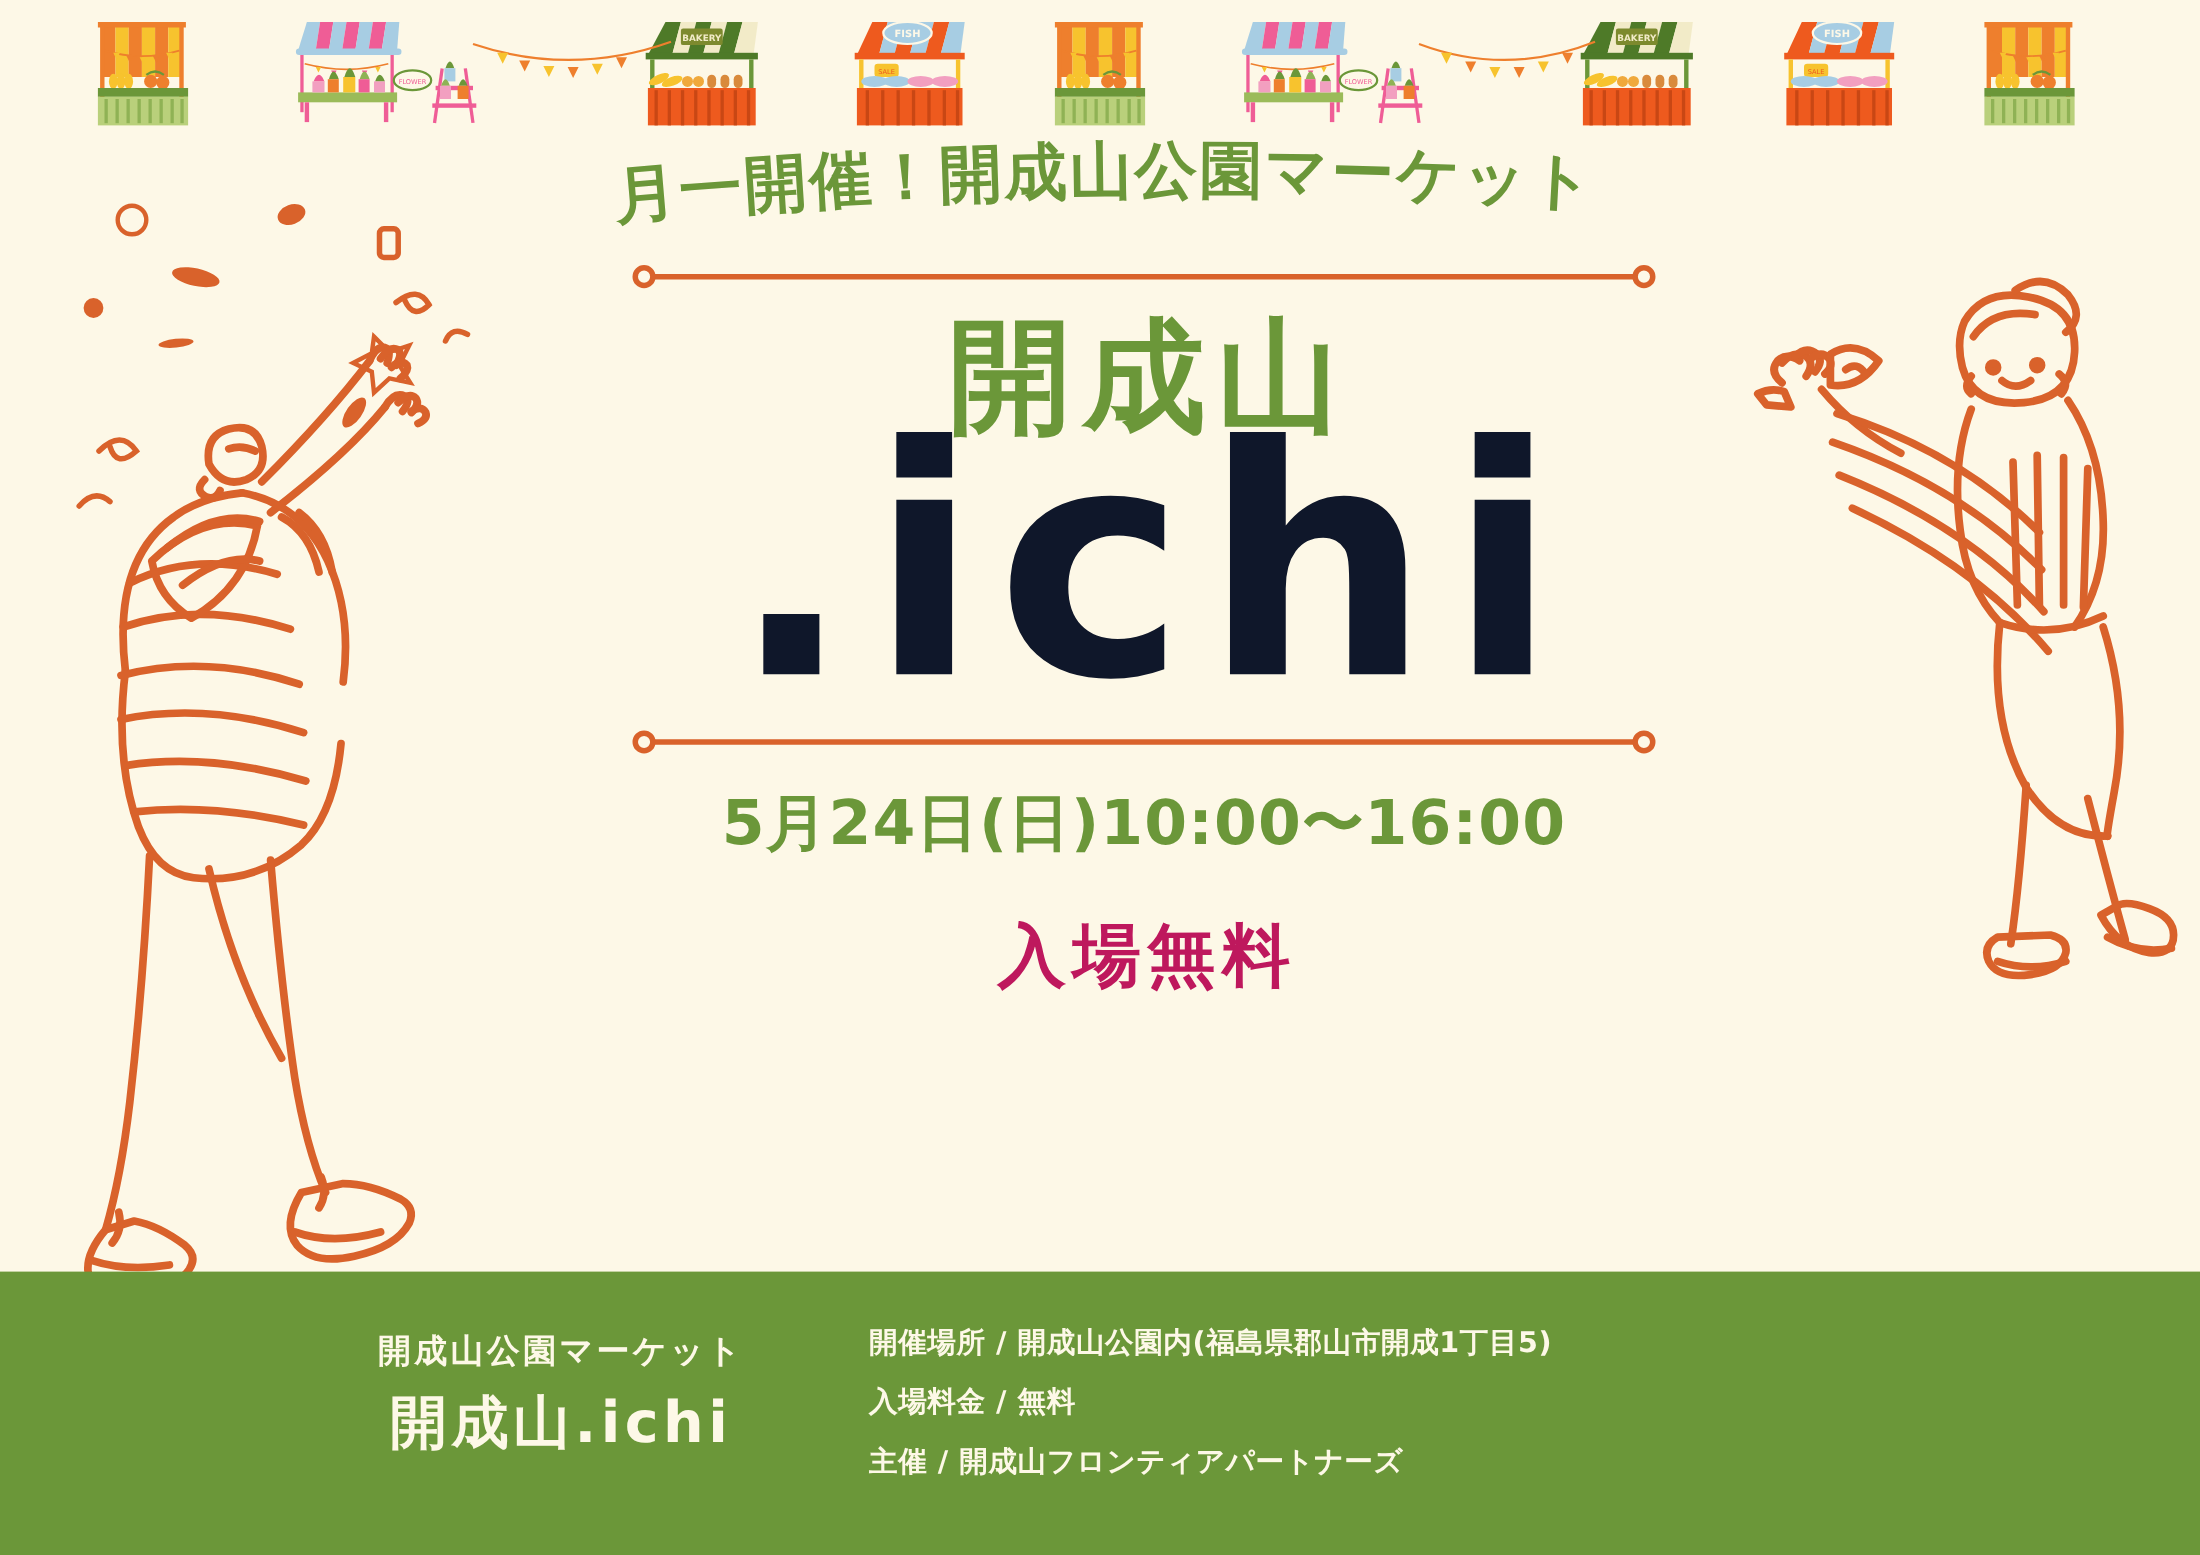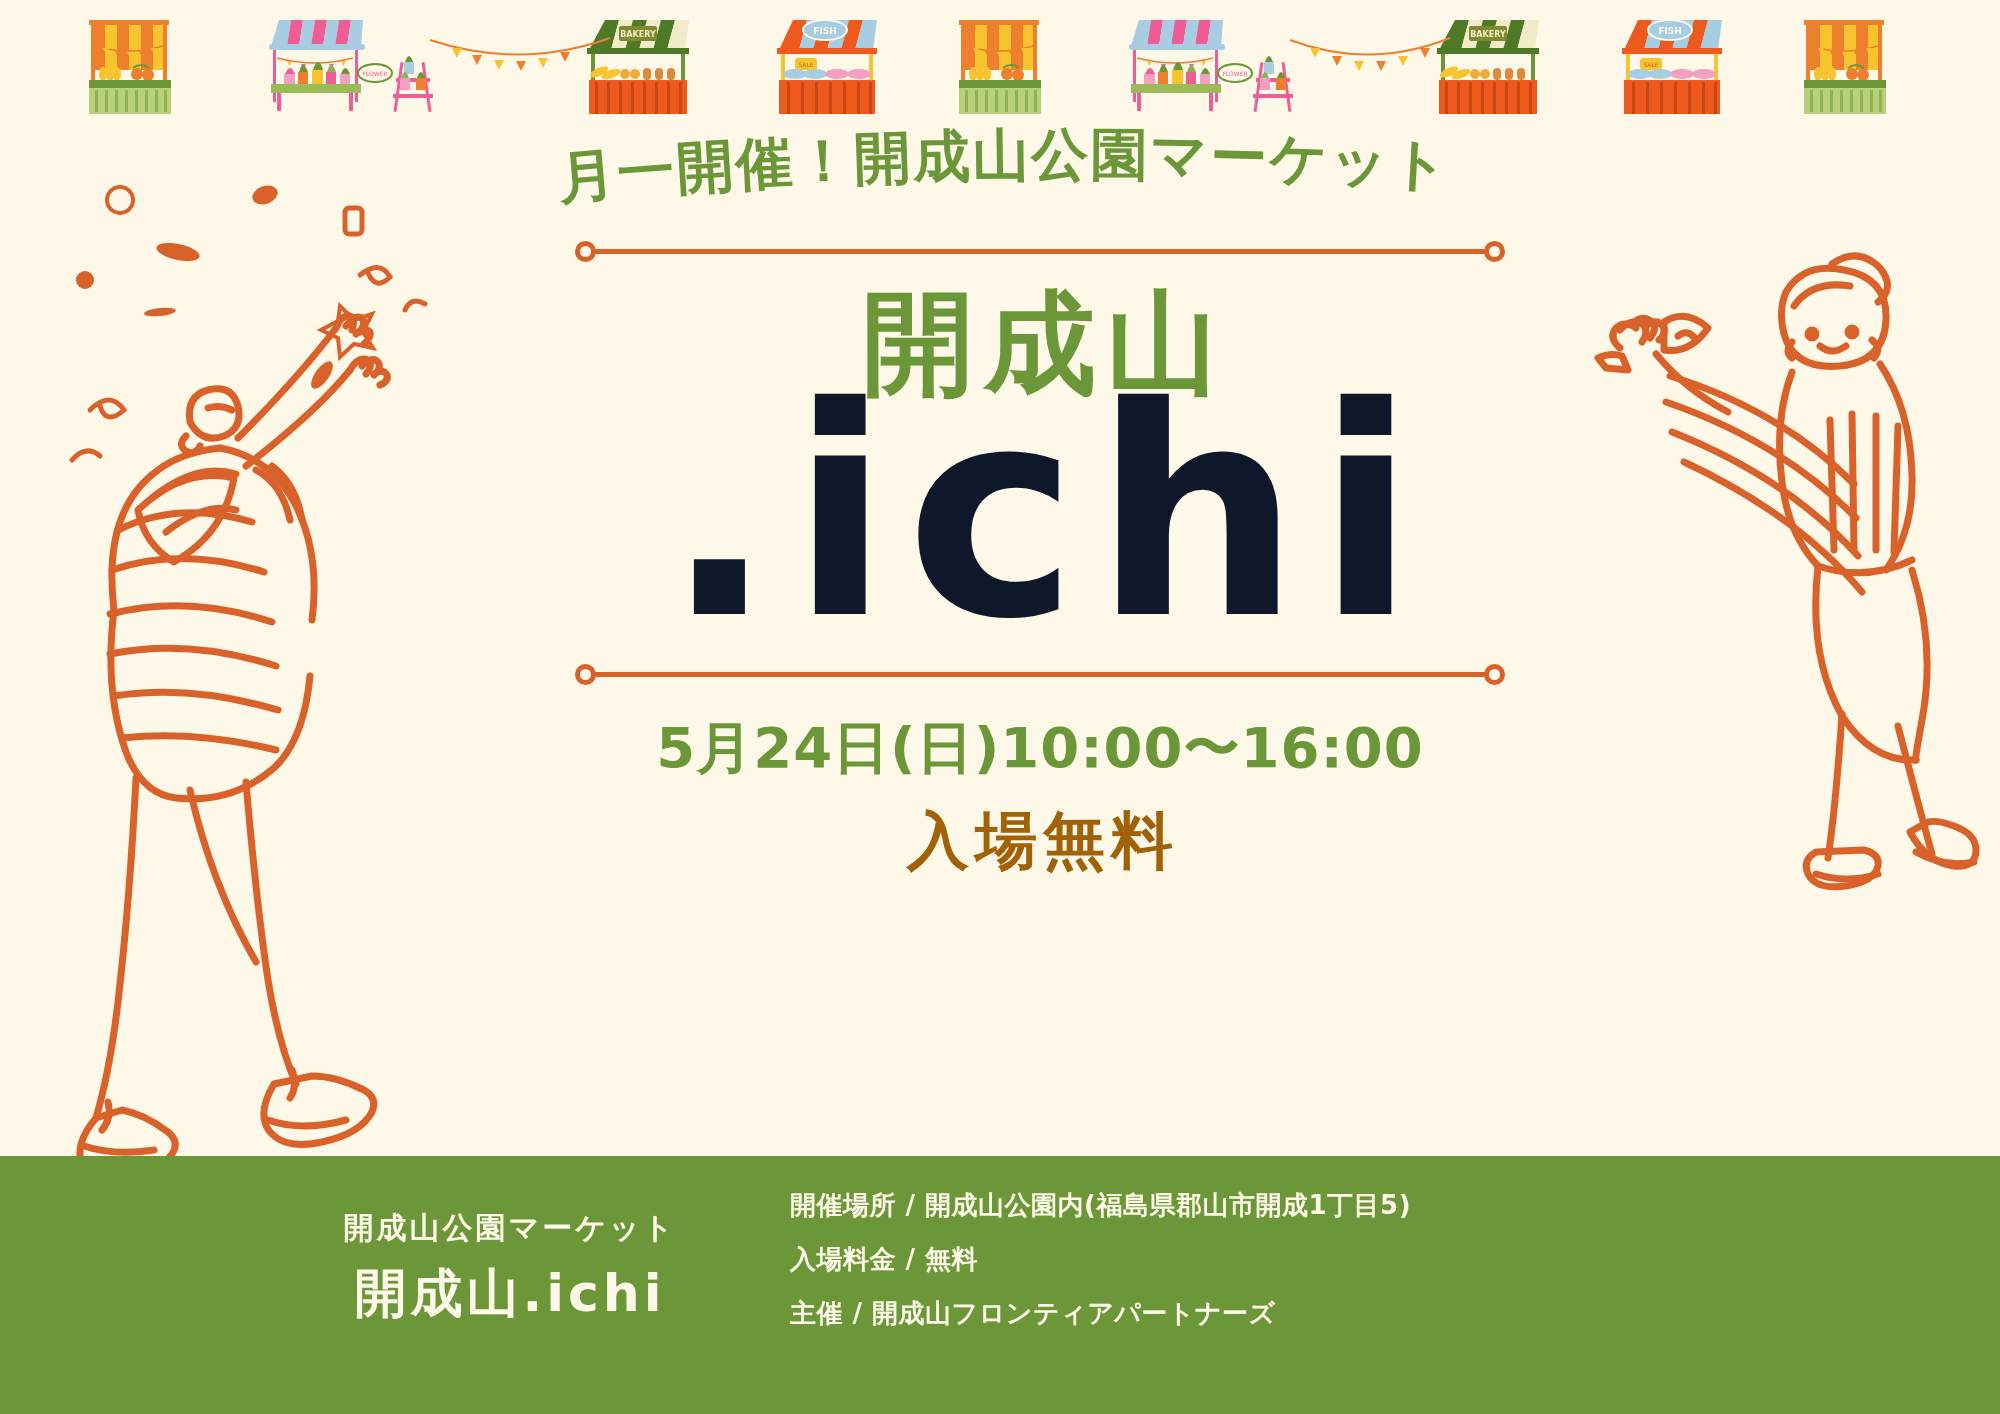"入場無料" .free-entry { color: #a16207 -> #be185d; margin-top: 12px -> 40px }
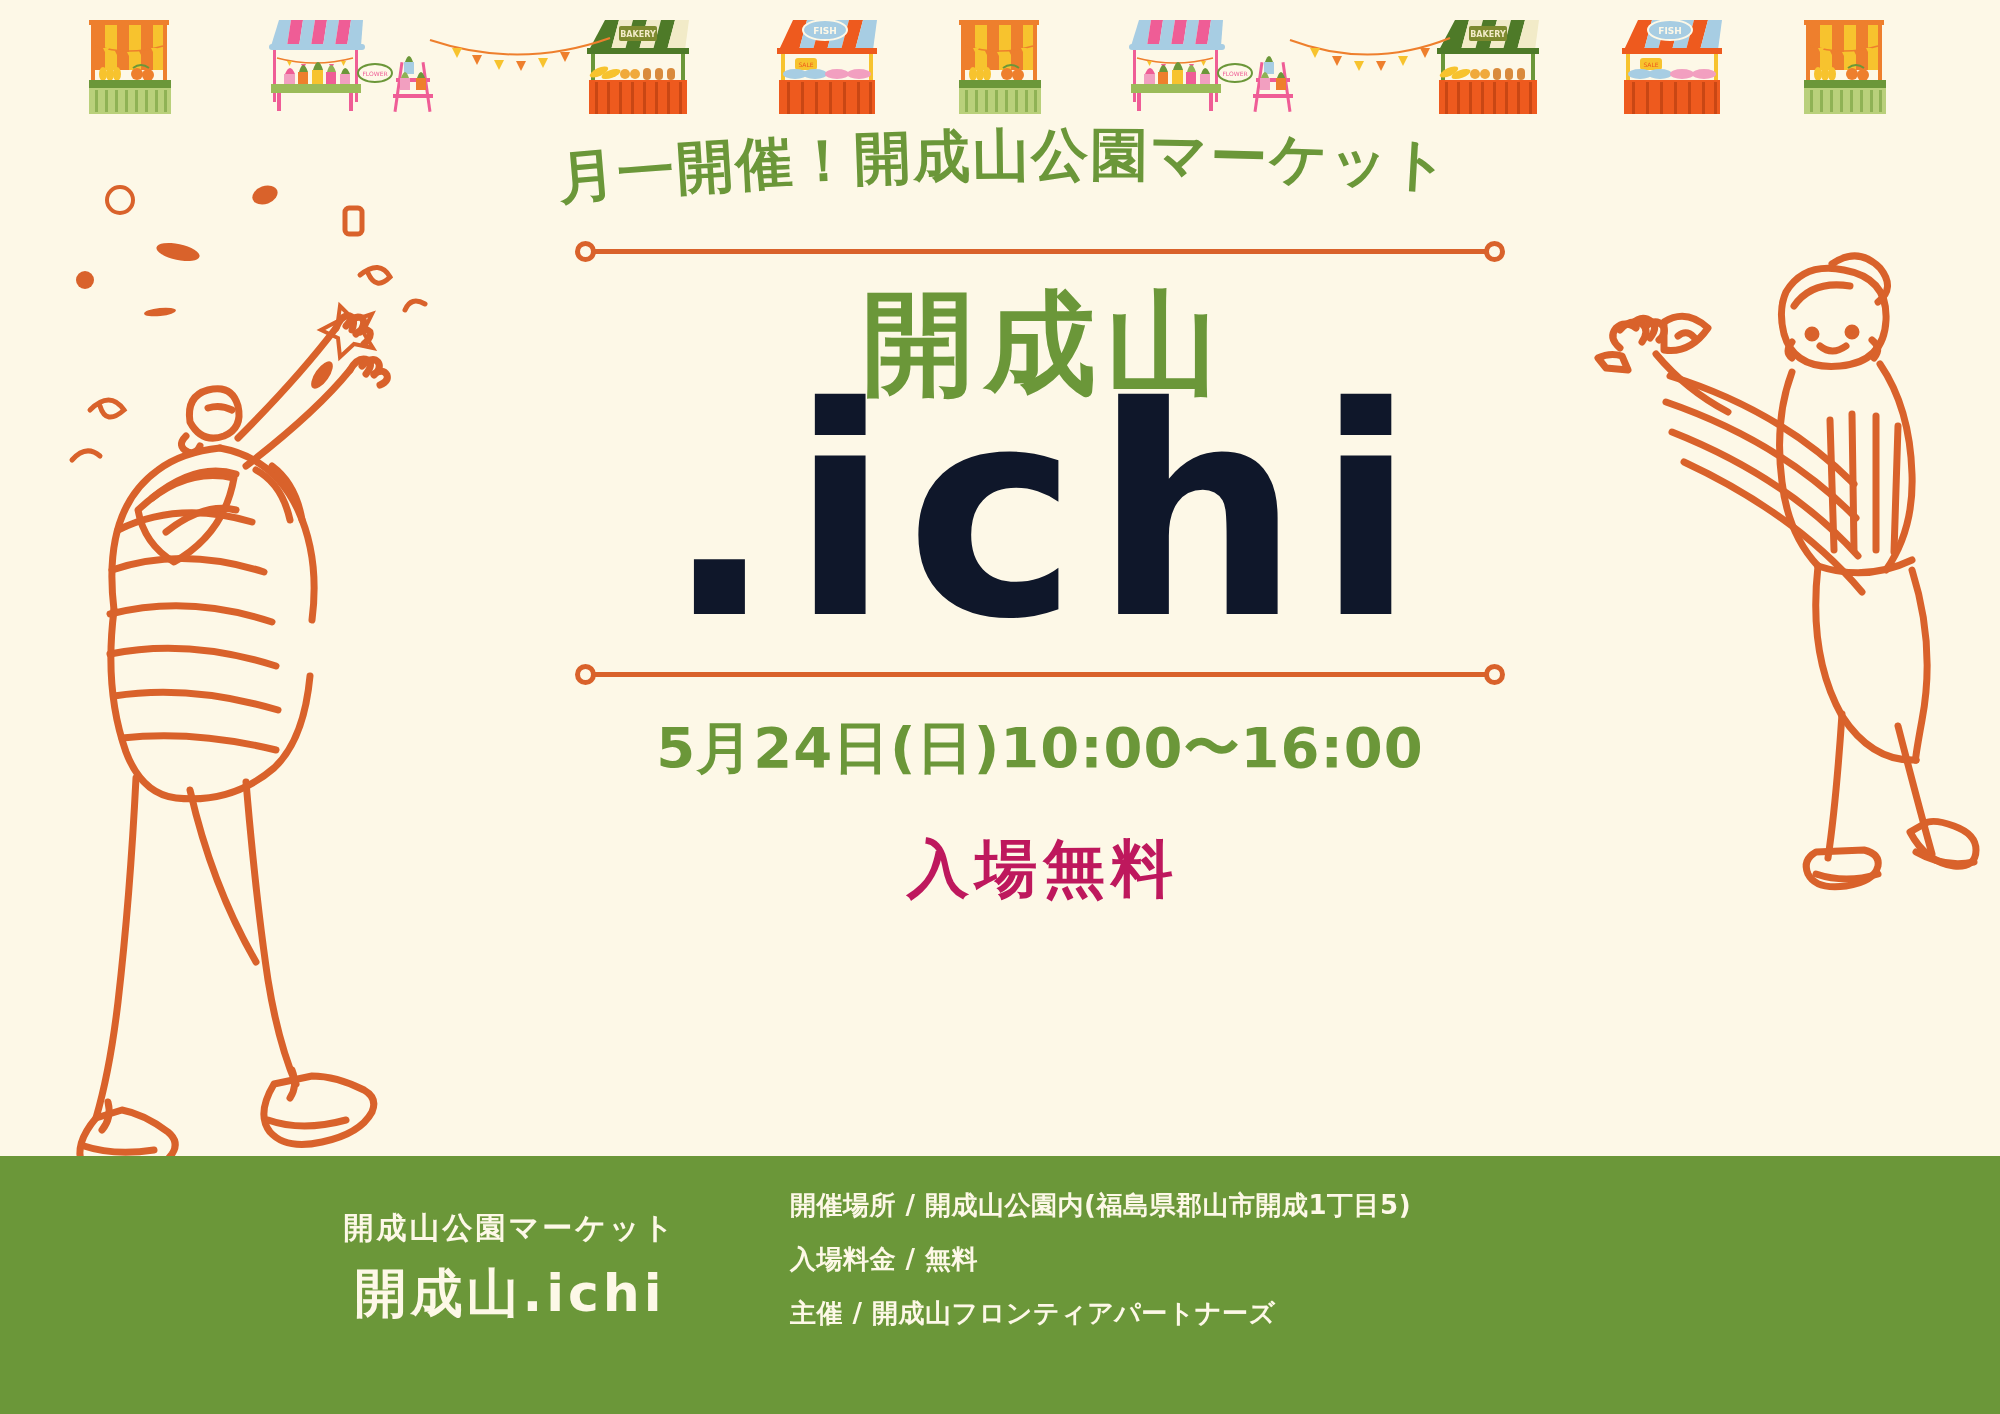"開催場所 / 開成山公園内(福島県郡山市開成1丁目5)" .footer-details { top: 36px -> 52px }
